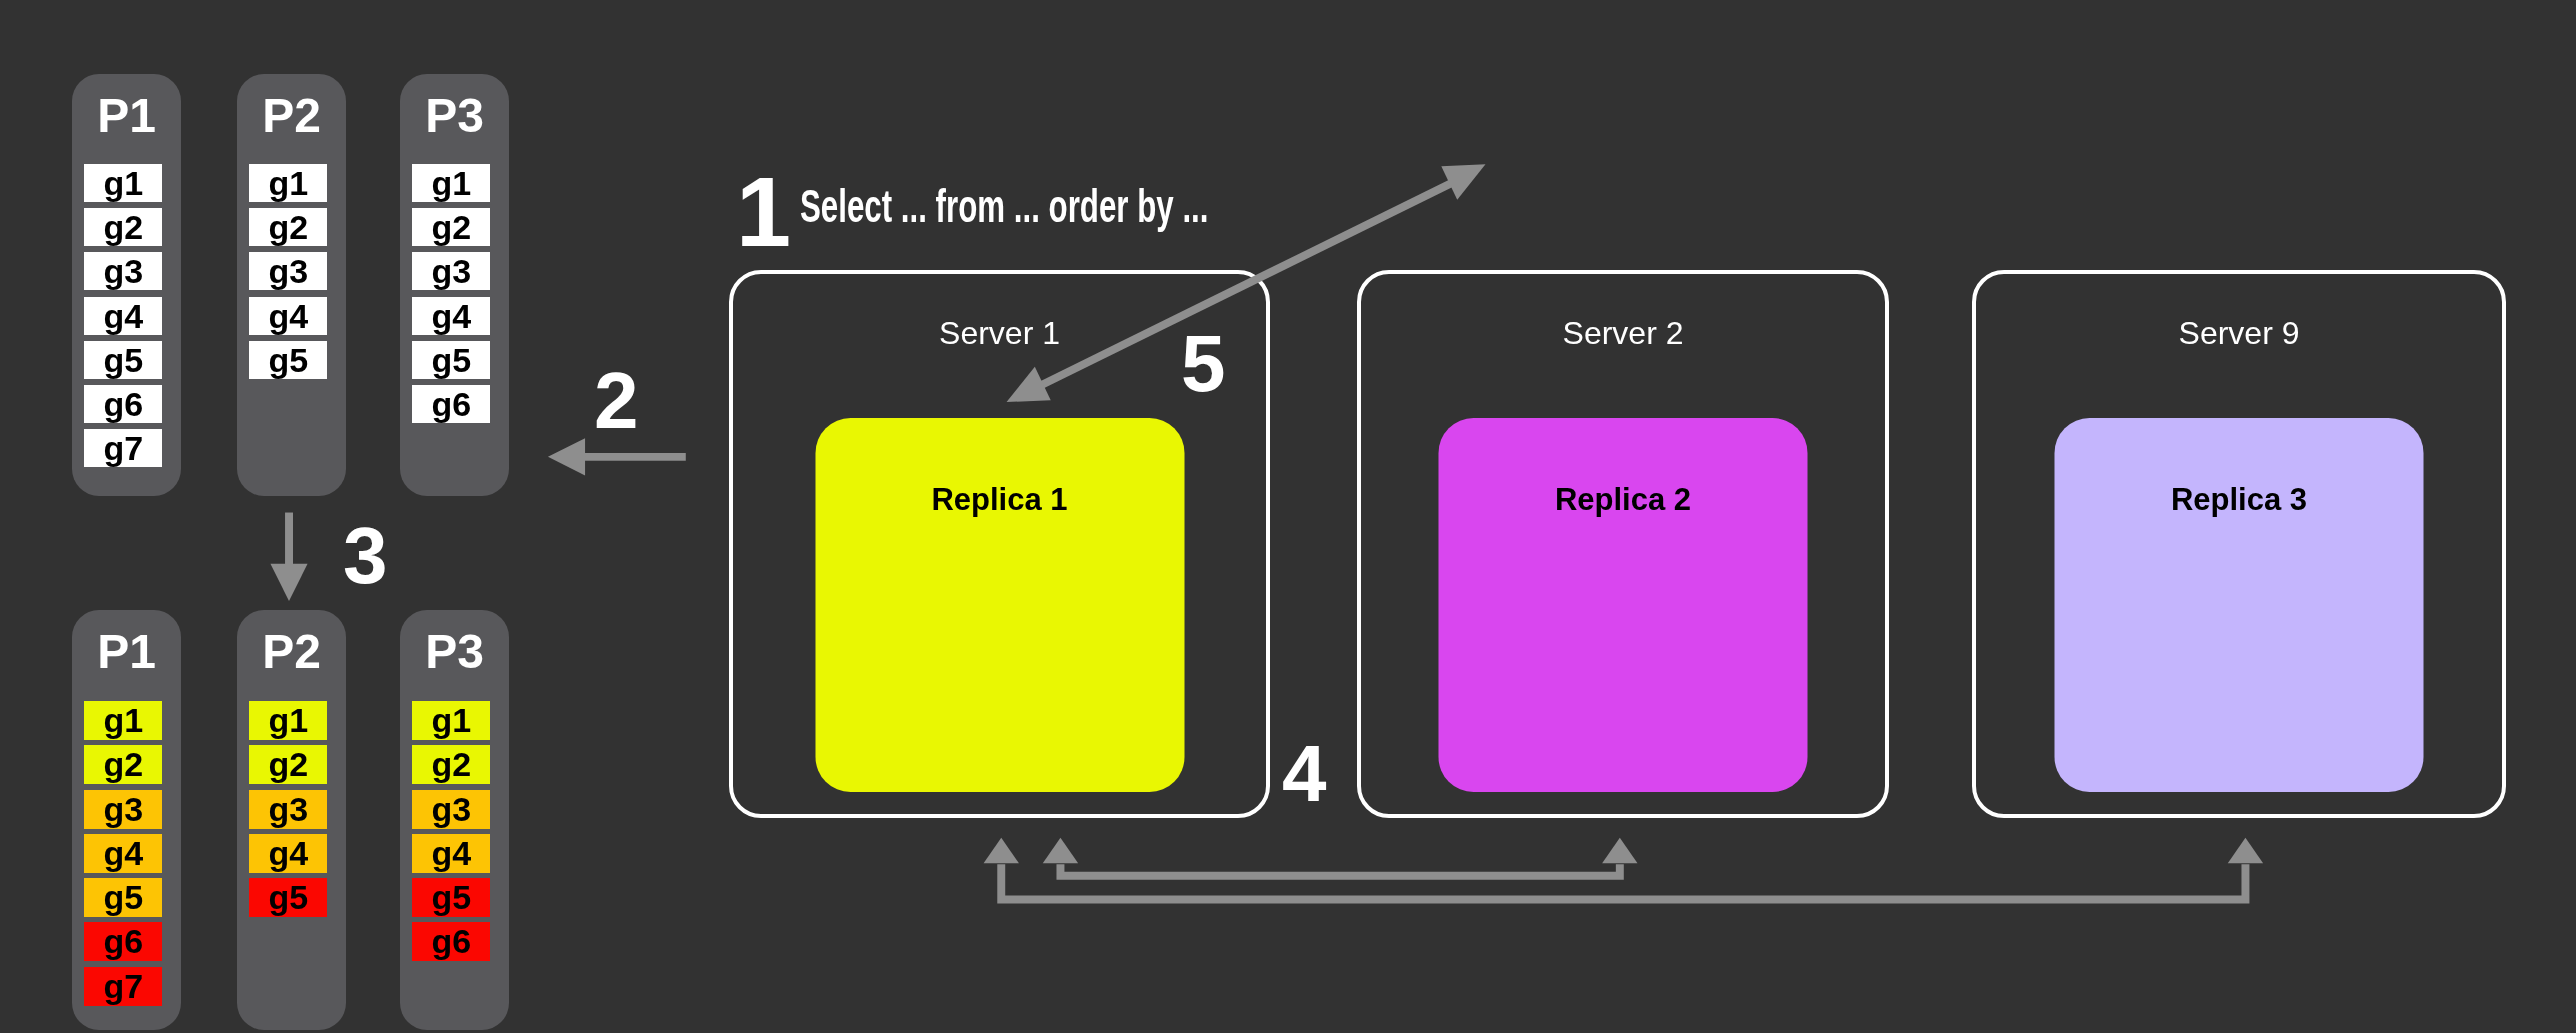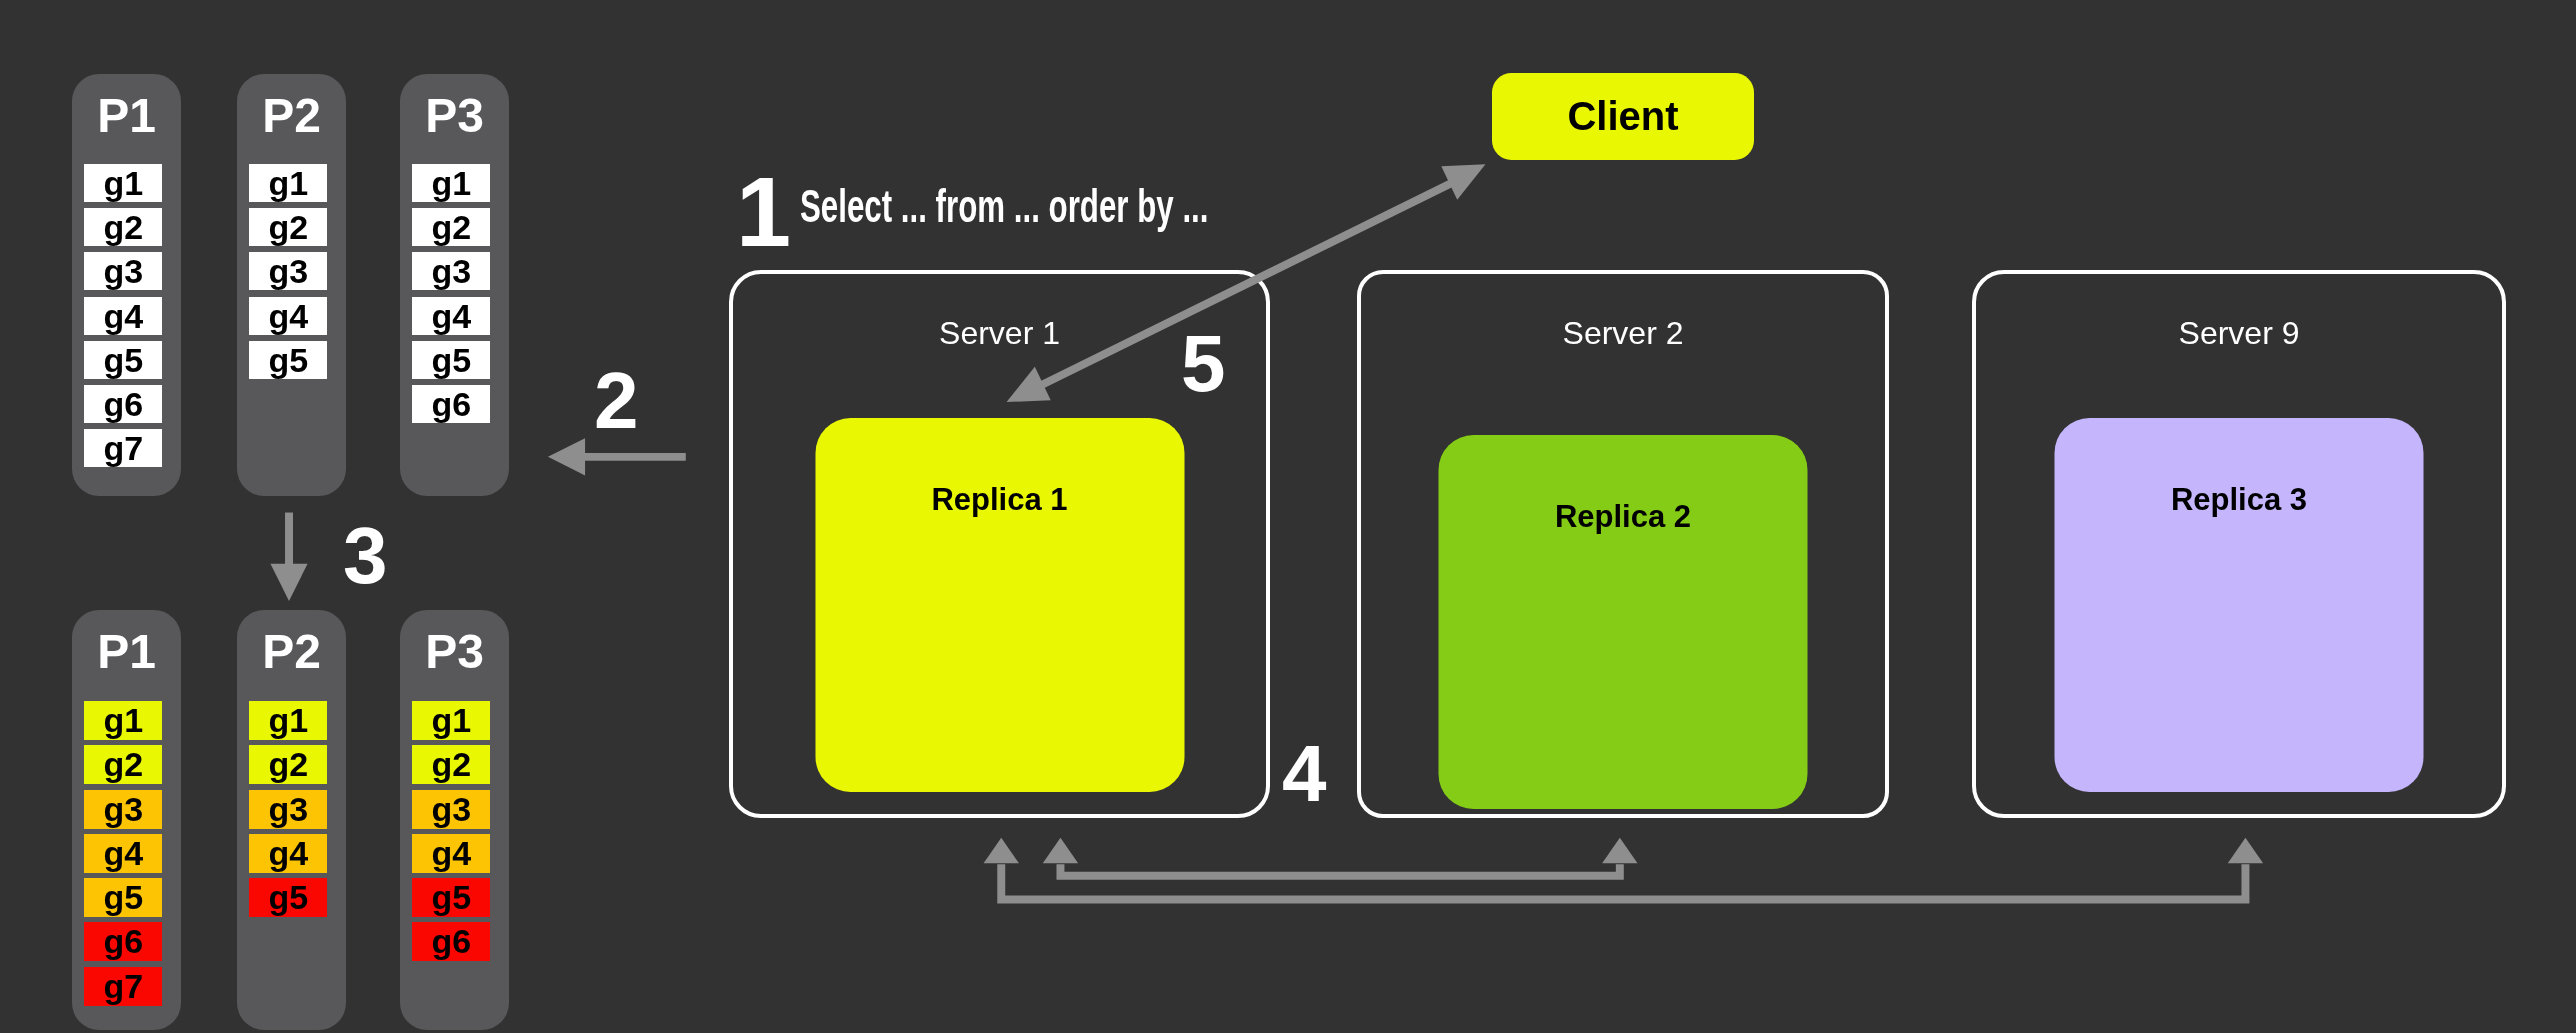"Client" div.client { html: <div> <div>Client</div> </div> -> none }
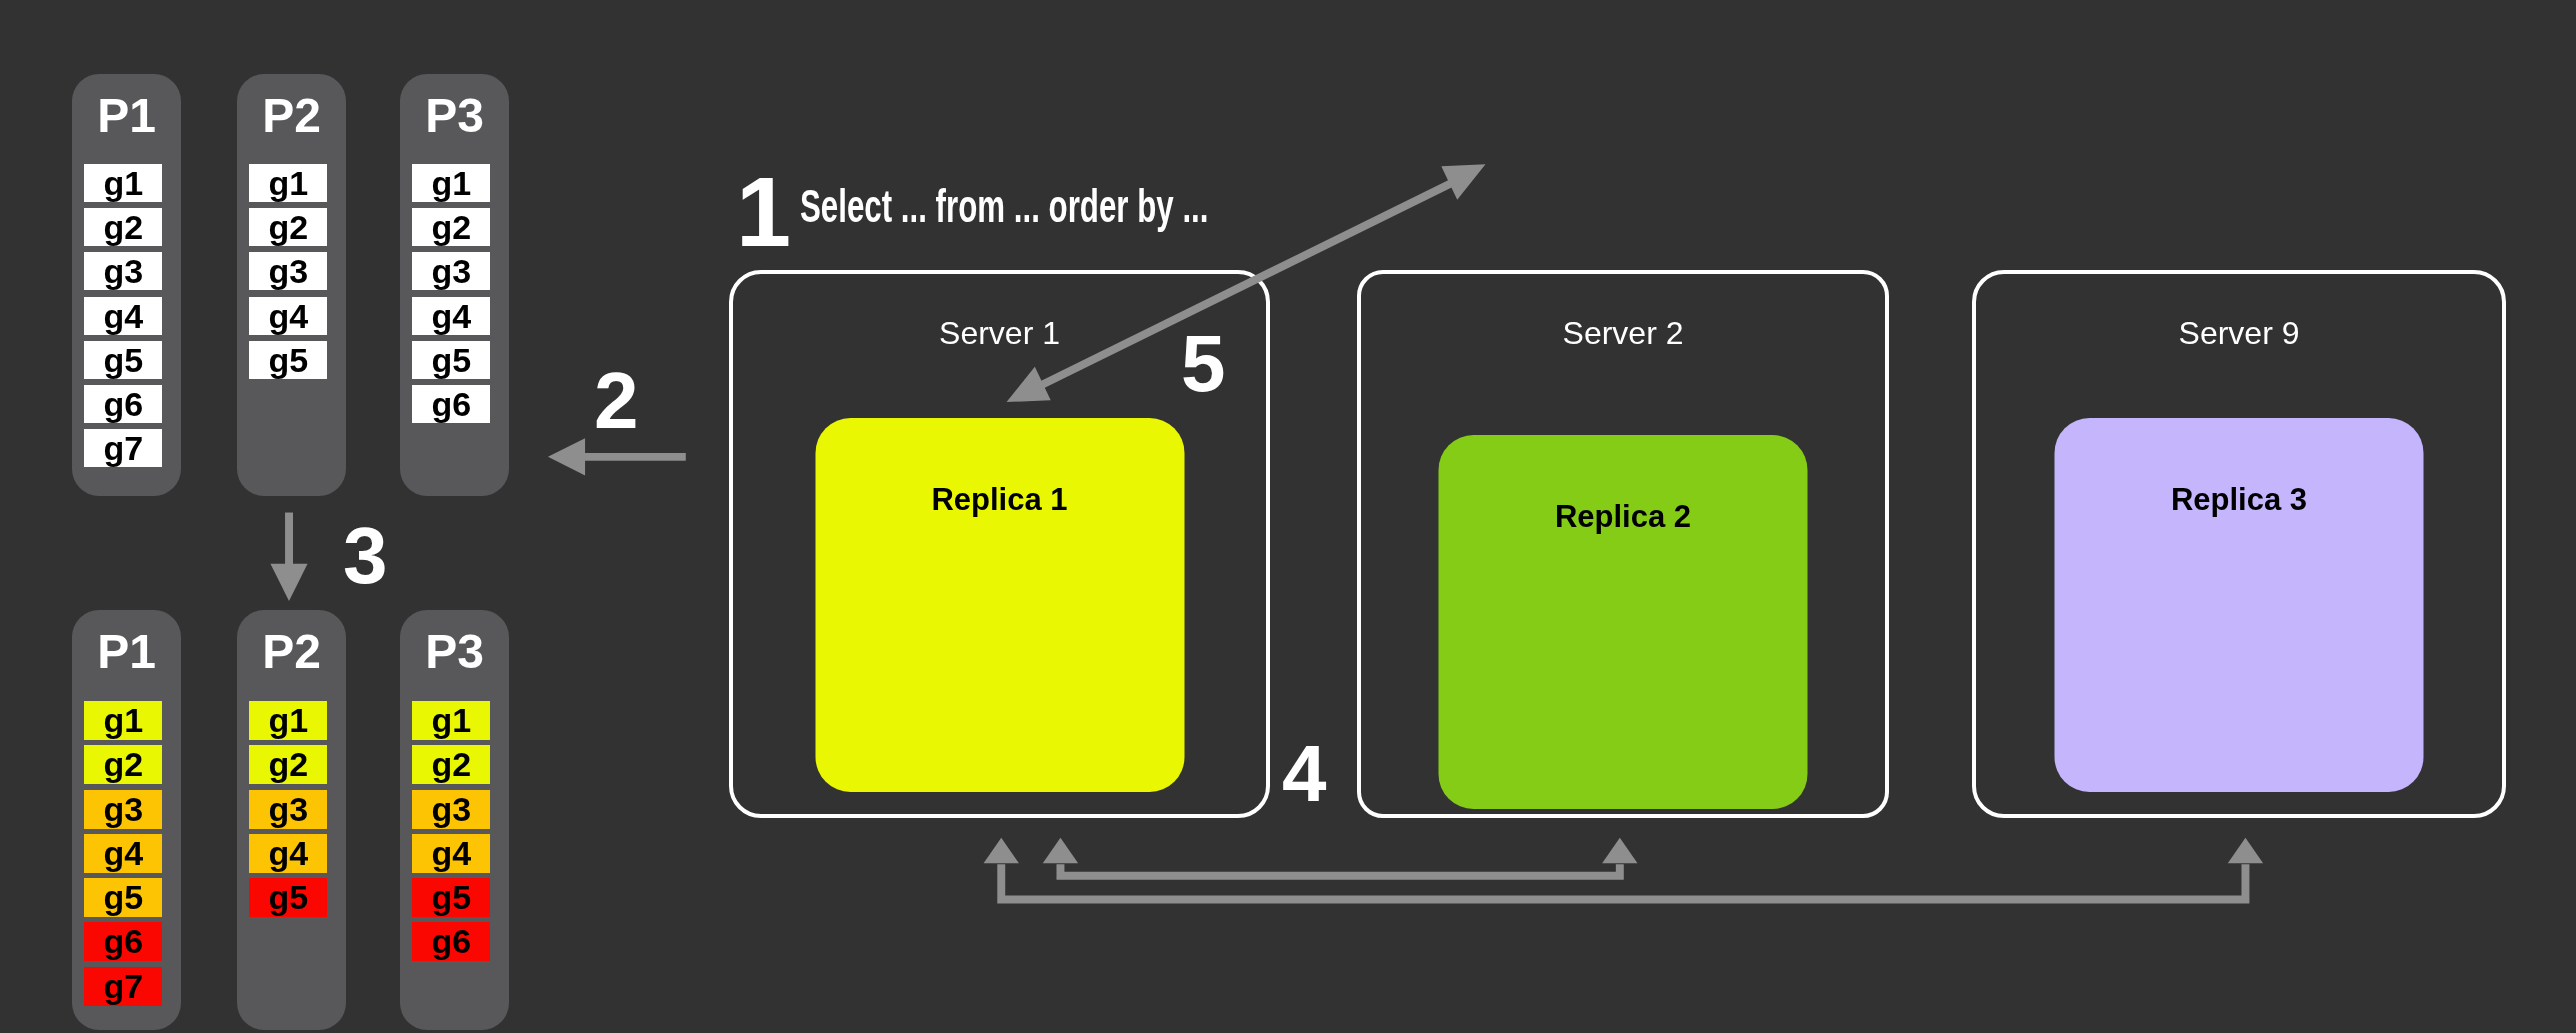"Server 2" #server2 { border-radius: 26px -> none }
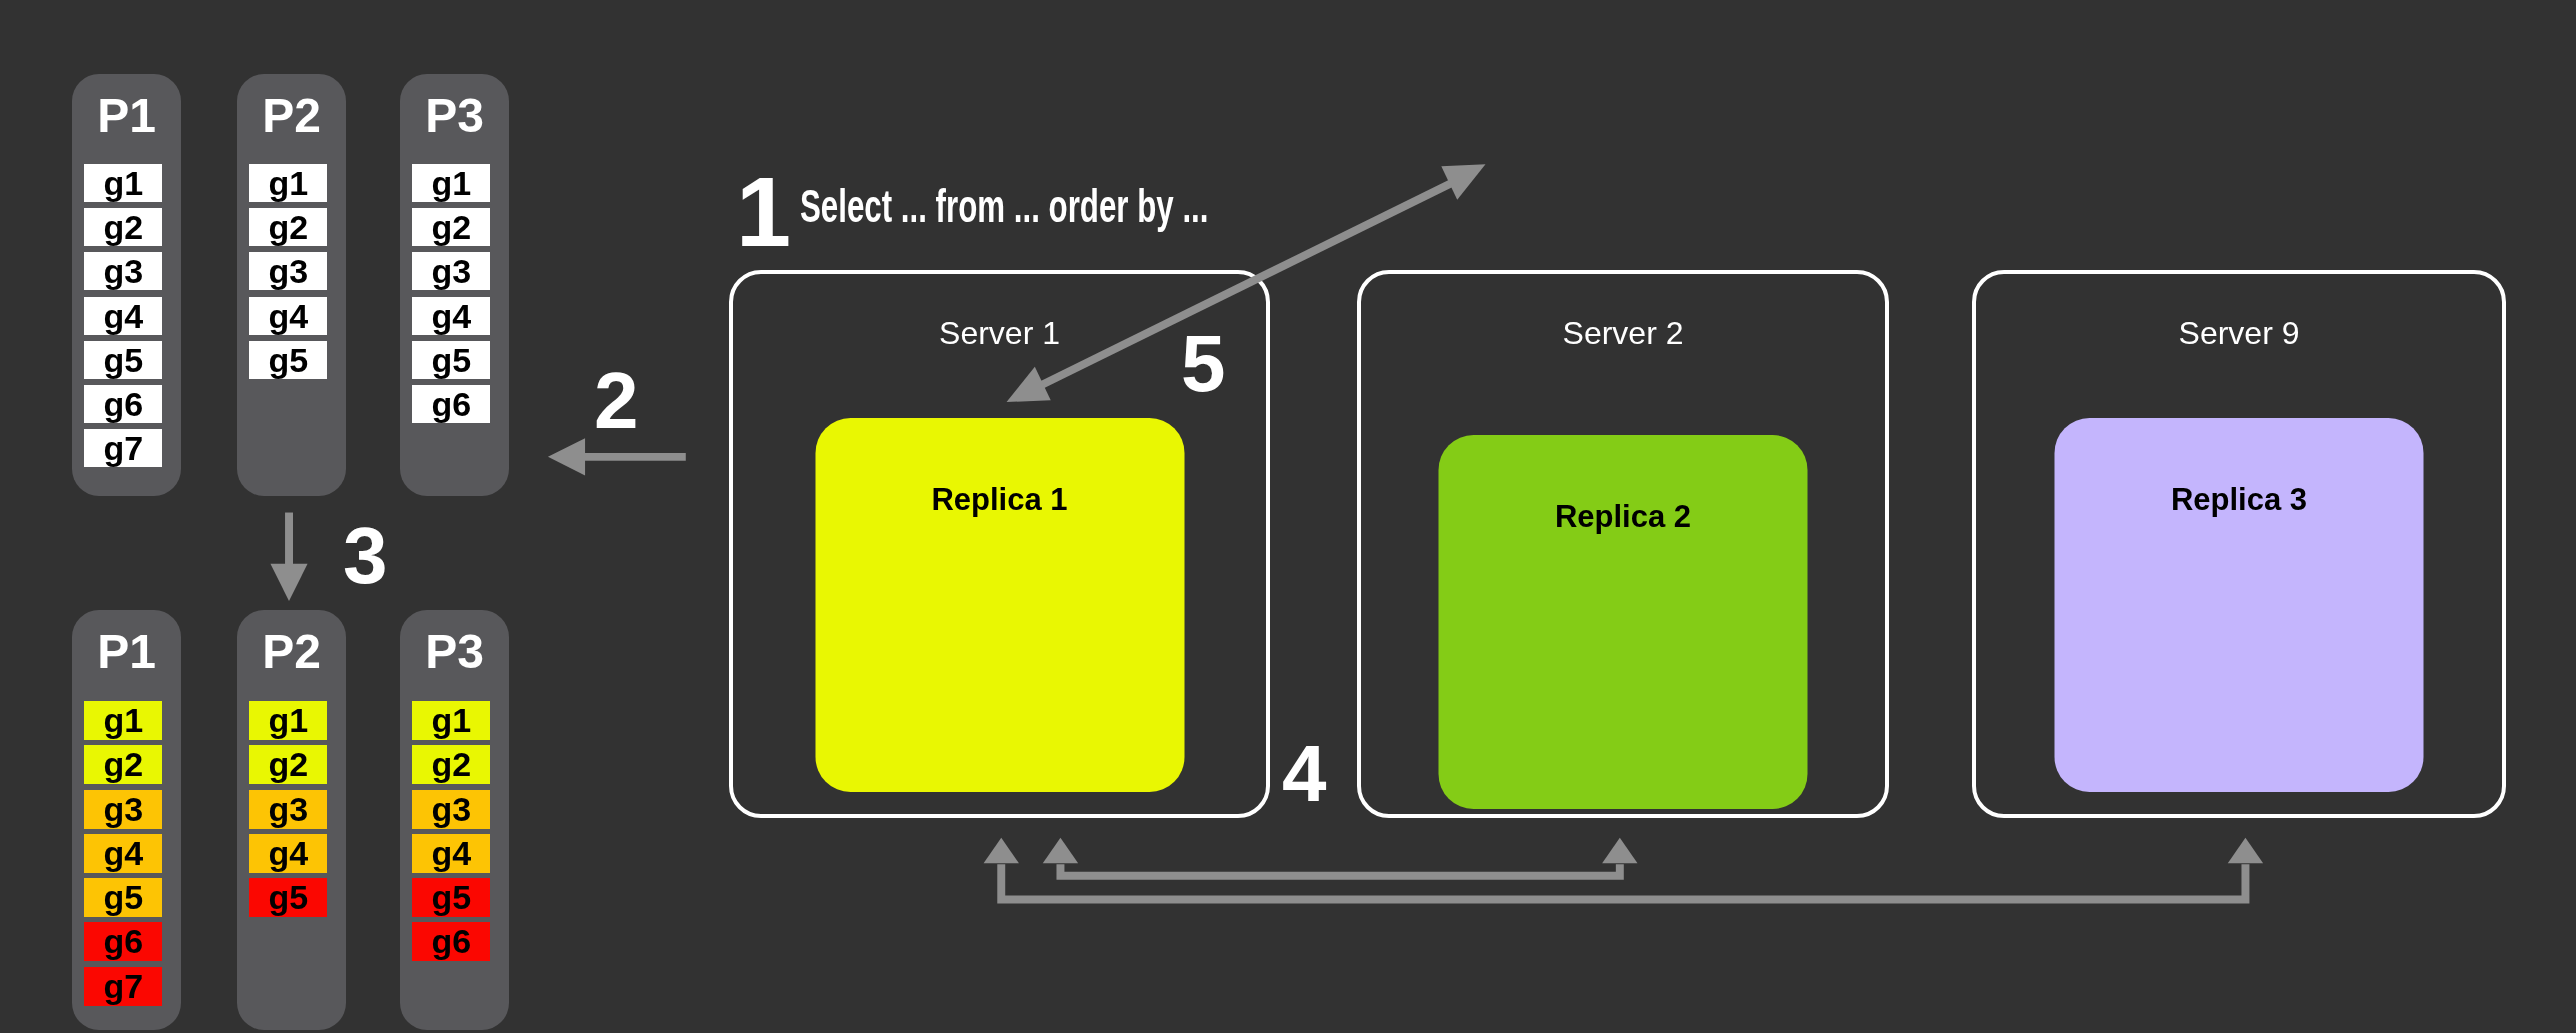"Replica 2" div.replica { background: #84cc16 -> #d946ef; margin-top: 17px -> none }
